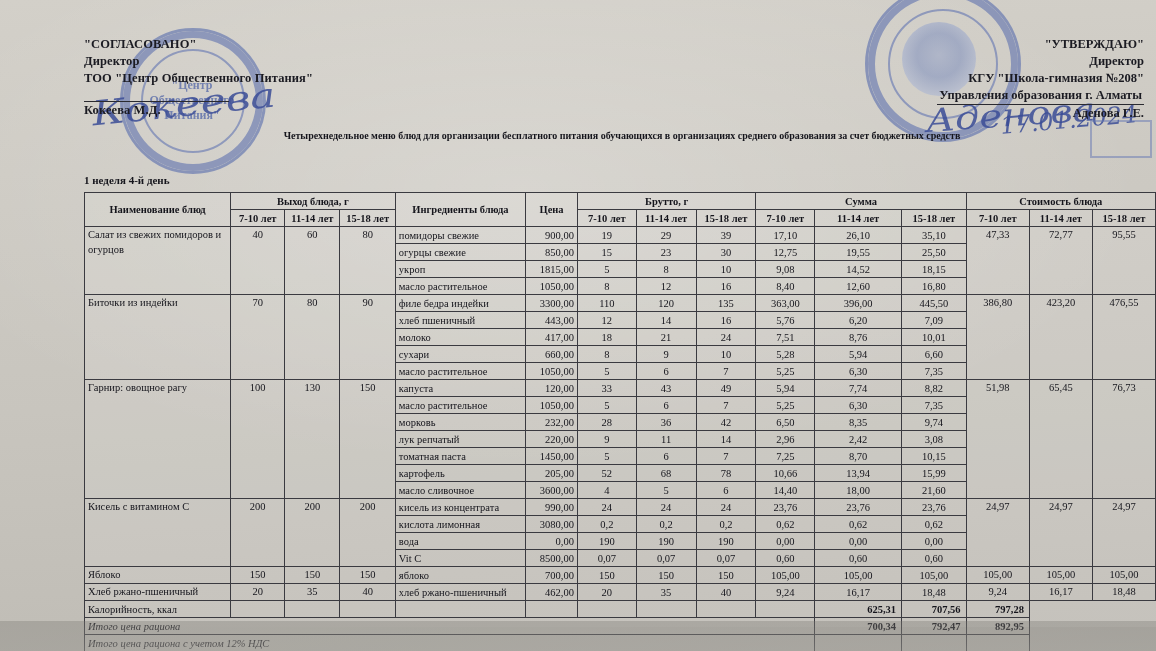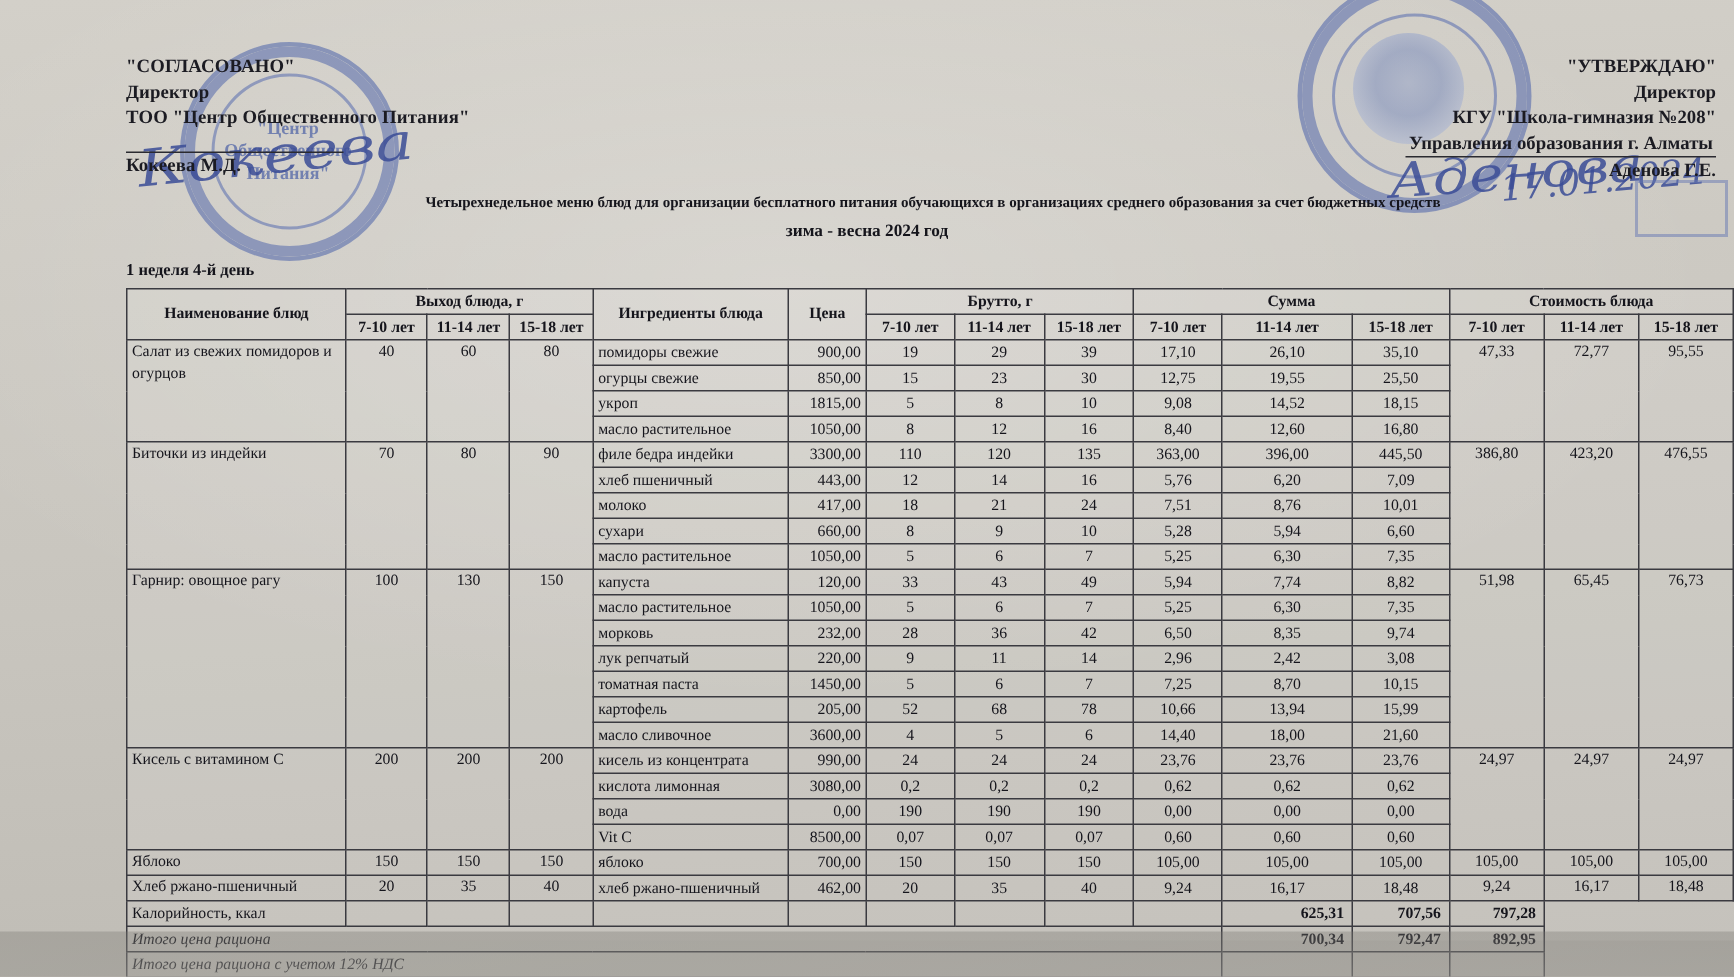"зима - весна 2024 год" div.title-sub { html: <div>зима - весна 2024 год</div> -> none }
